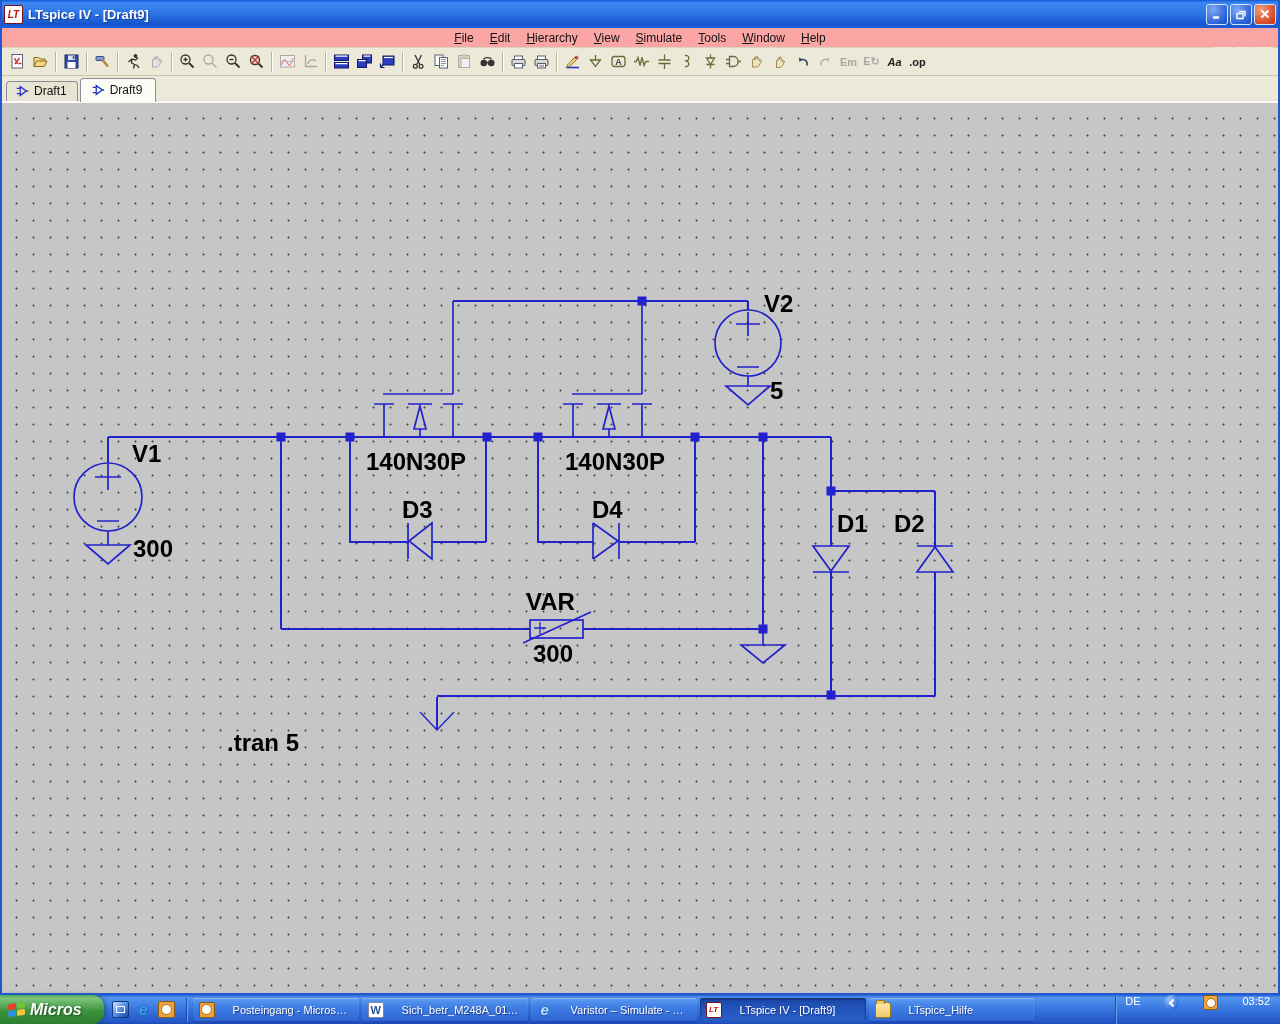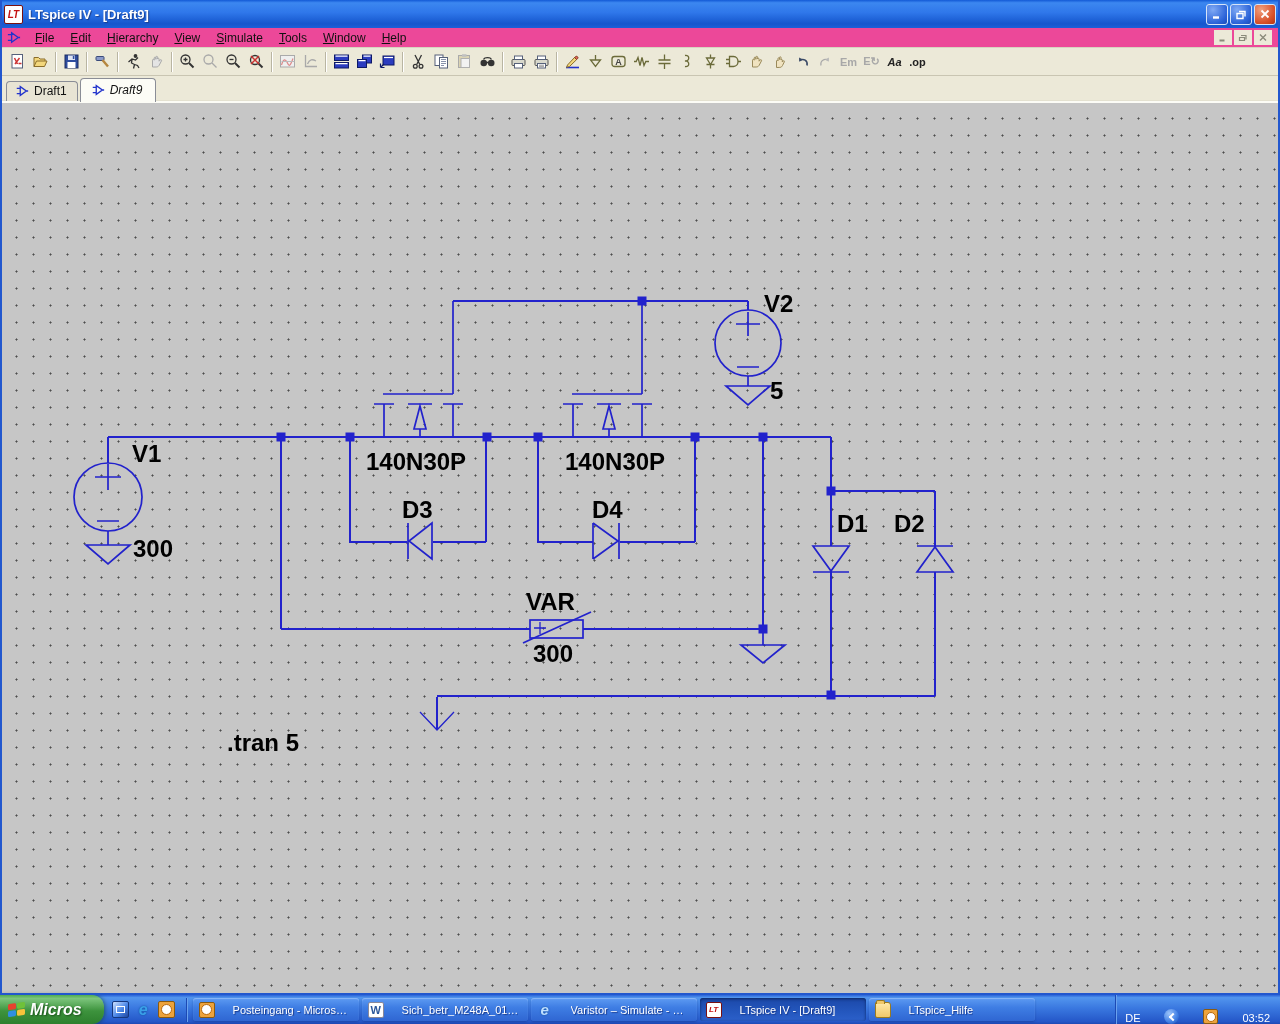"File Edit Hierarchy View Simulate" .menubar { background: #ec4899 -> #fca5a5; flex-direction: none -> column }
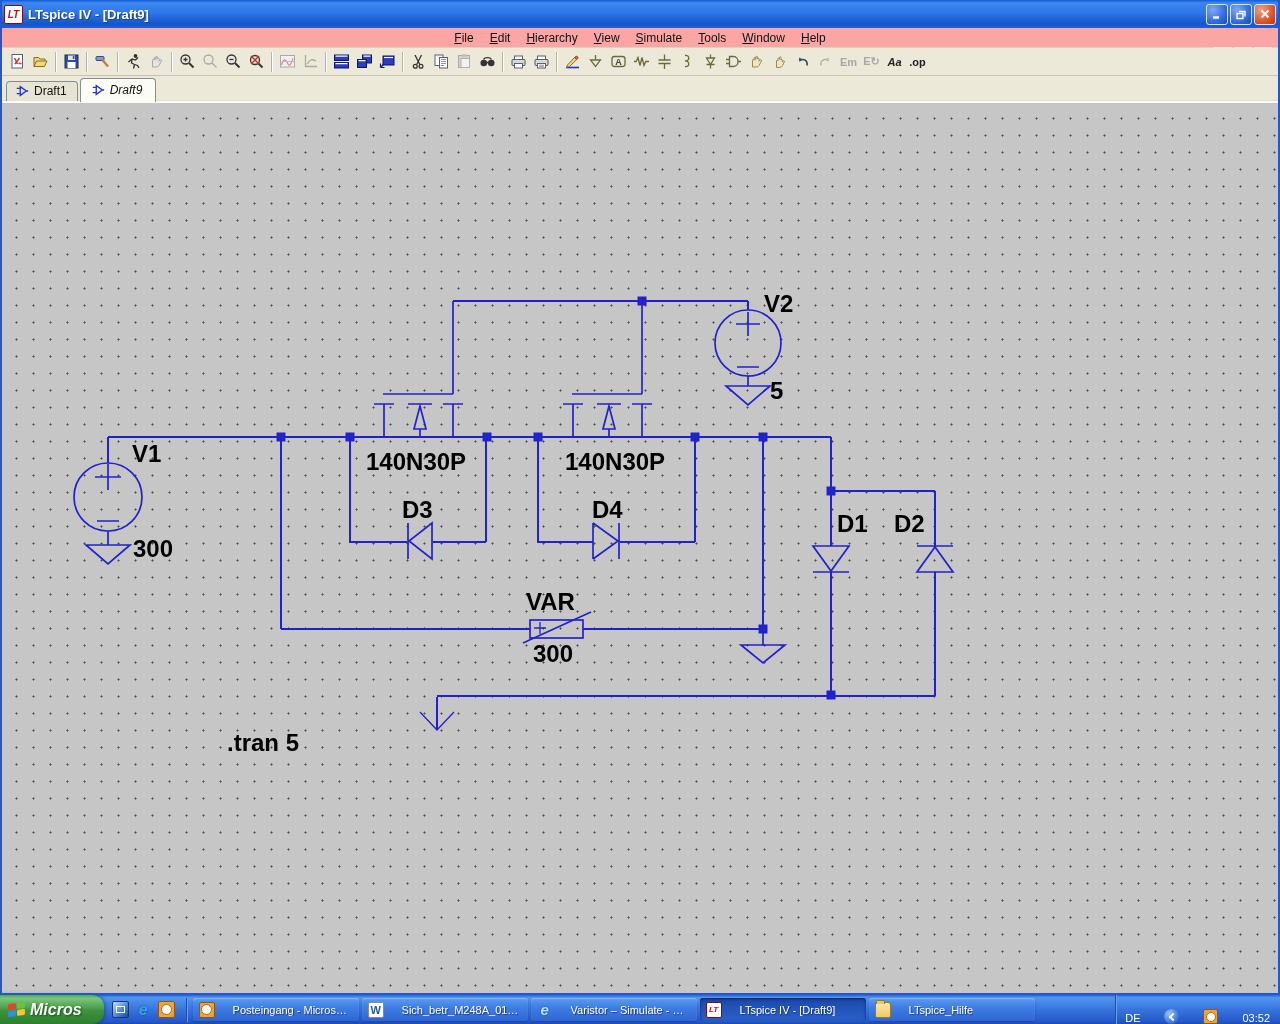"Draft9" .tab.active { font-style: italic -> none }
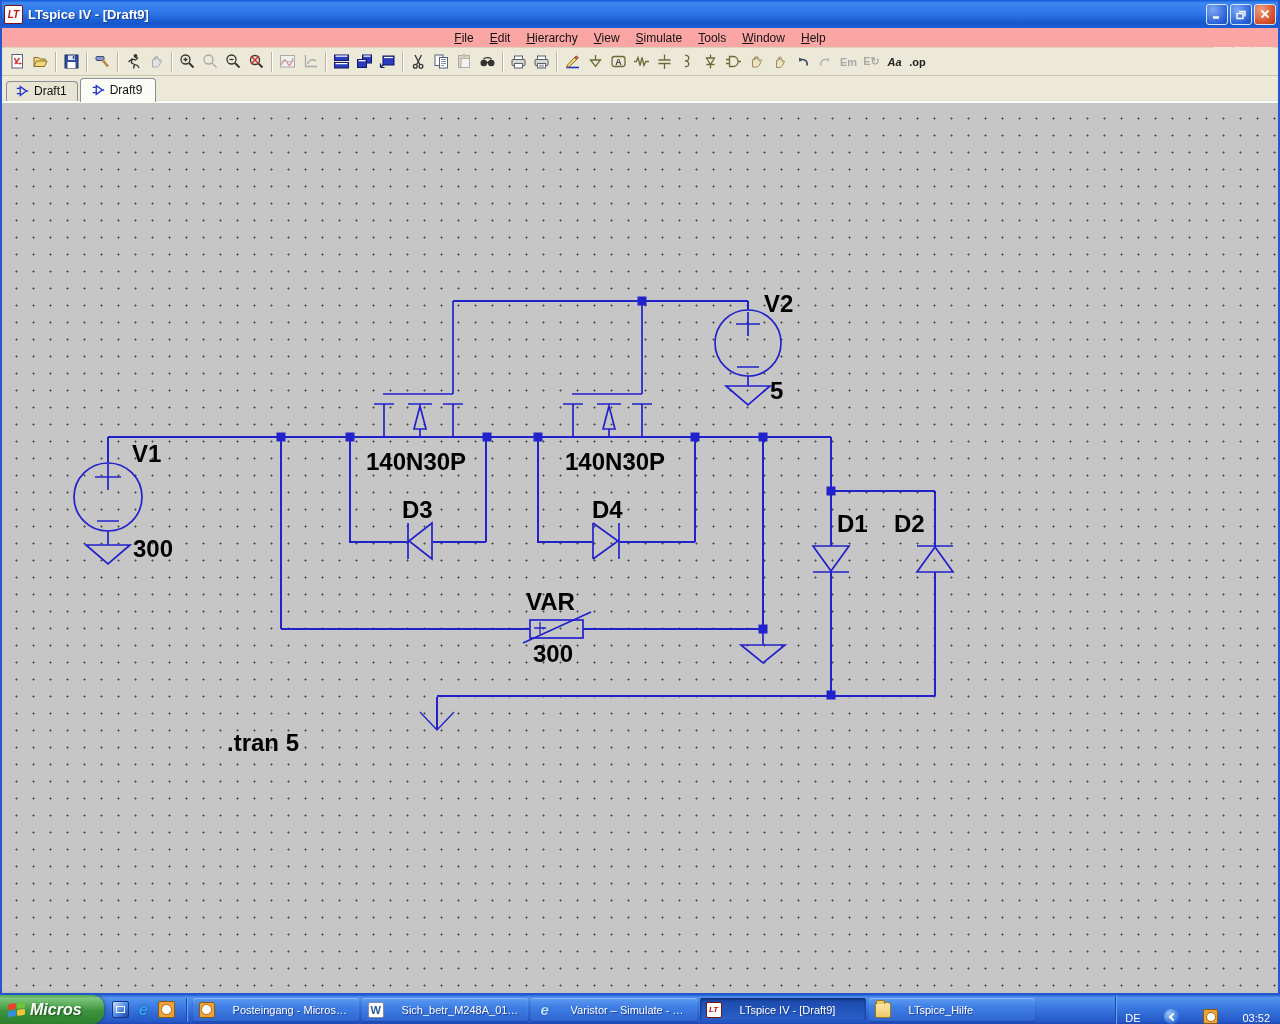"DE" .tray { align-items: flex-end -> flex-start }
